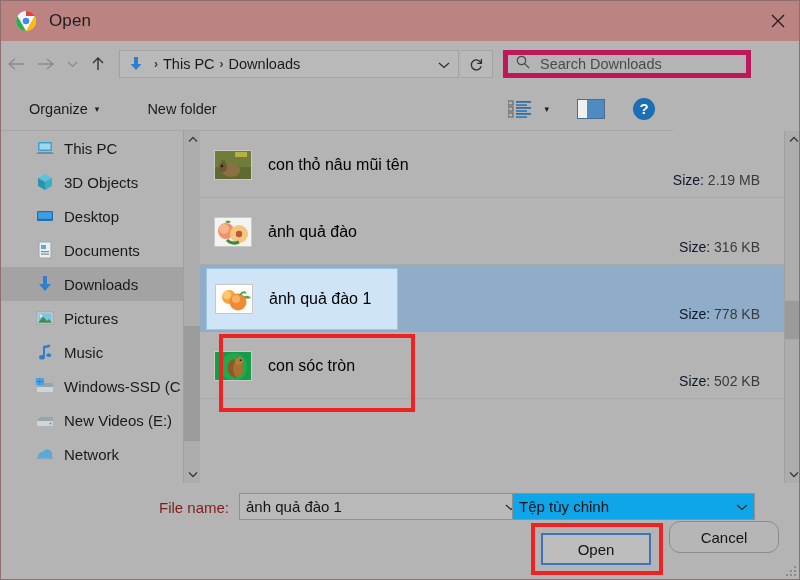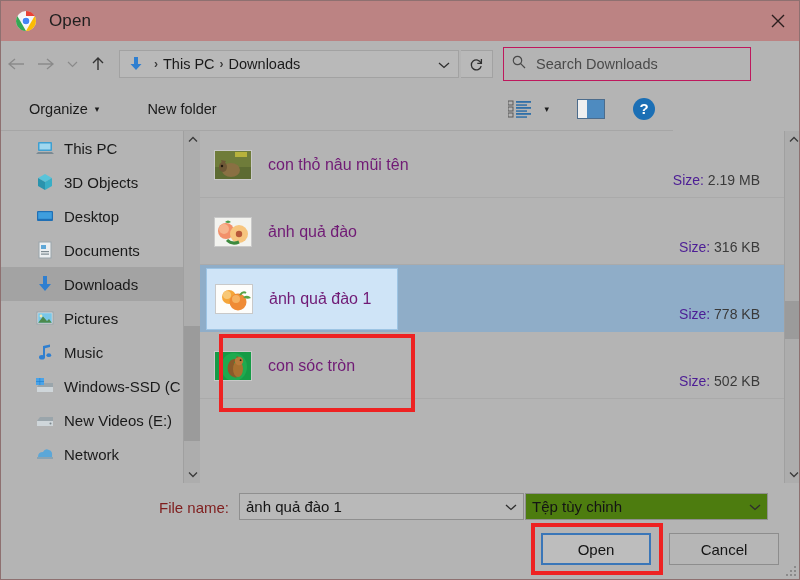"Search Downloads" #searchbox { border: 1px solid #be185d -> 5px solid #be185d; height: 34px -> 28px }
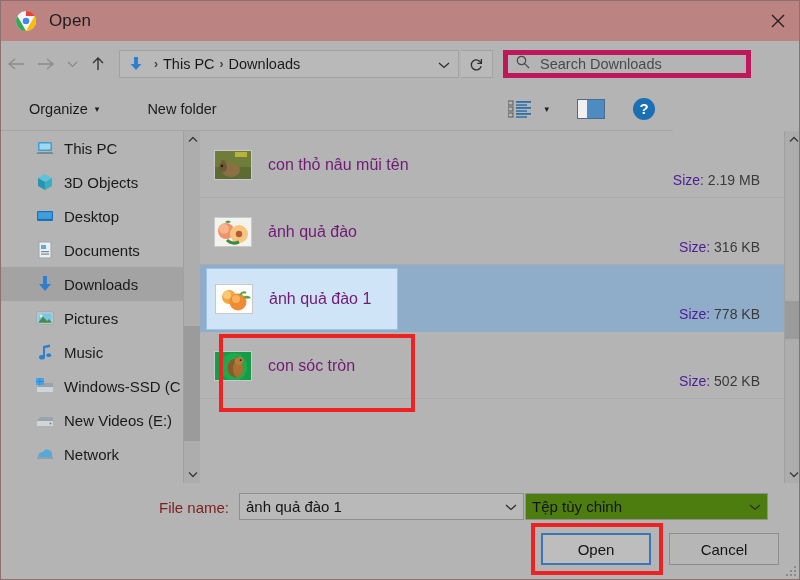"con thỏ nâu mũi tên" .fname { color: #701a75 -> #000000 }
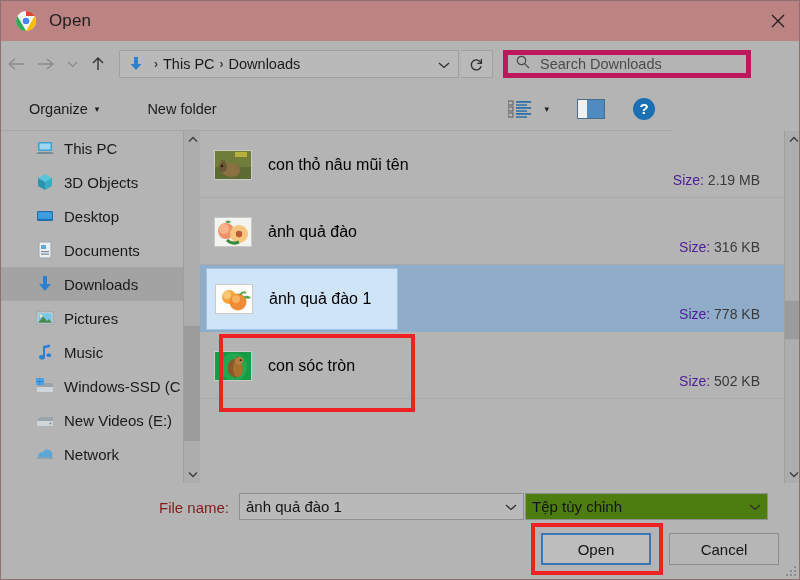"Size:" .fsize .lbl { color: #4c1d95 -> #0f172a }
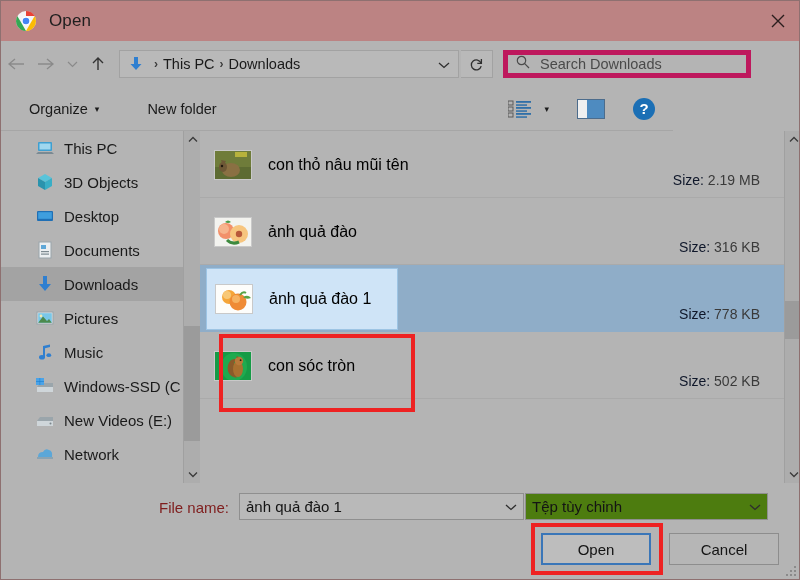"Tệp tùy chỉnh" #ftype-select { background: #4d7c0f -> #0ea5e9; left: 524px -> 511px }
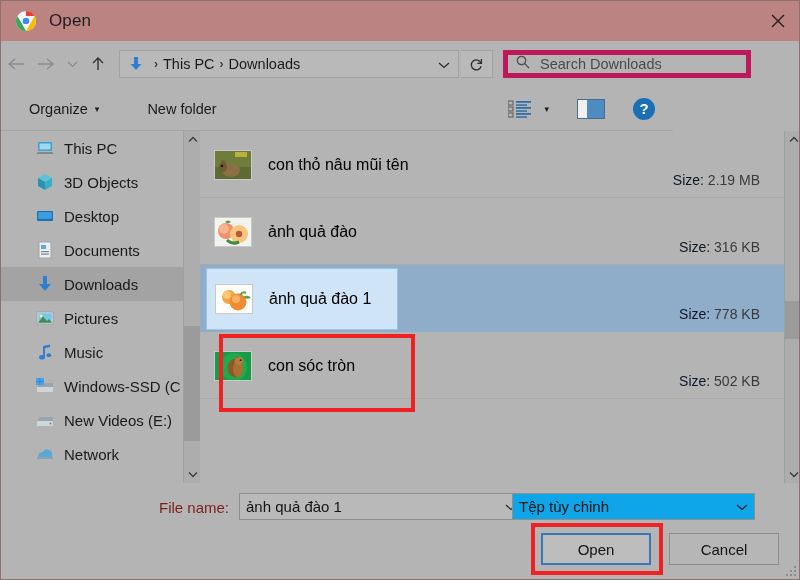"Cancel" #cancel-btn { border-radius: none -> 11px; top: 532px -> 520px }
